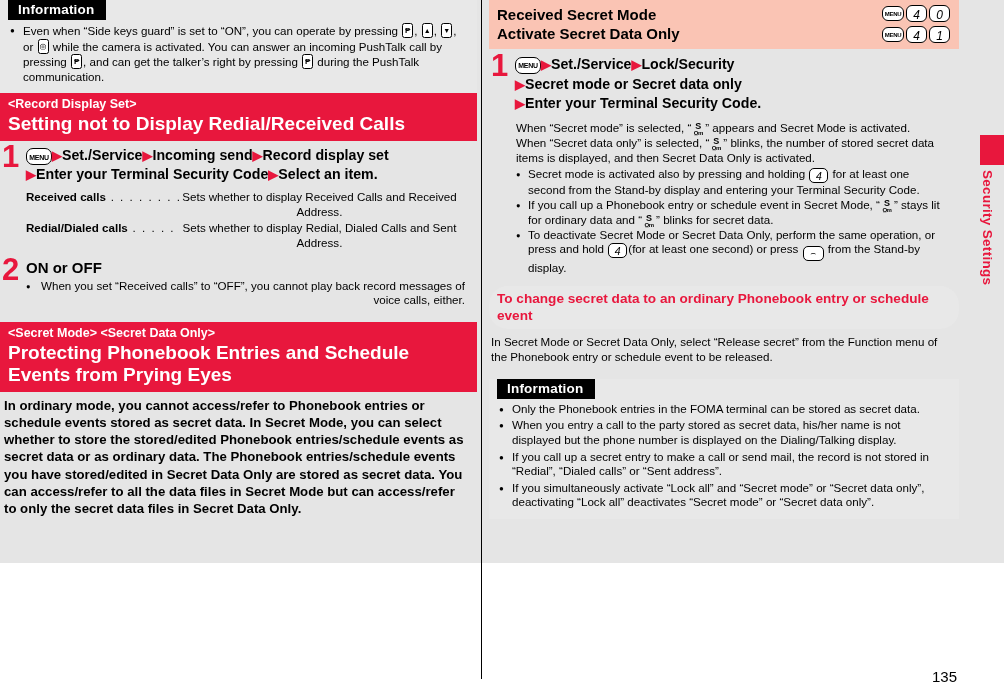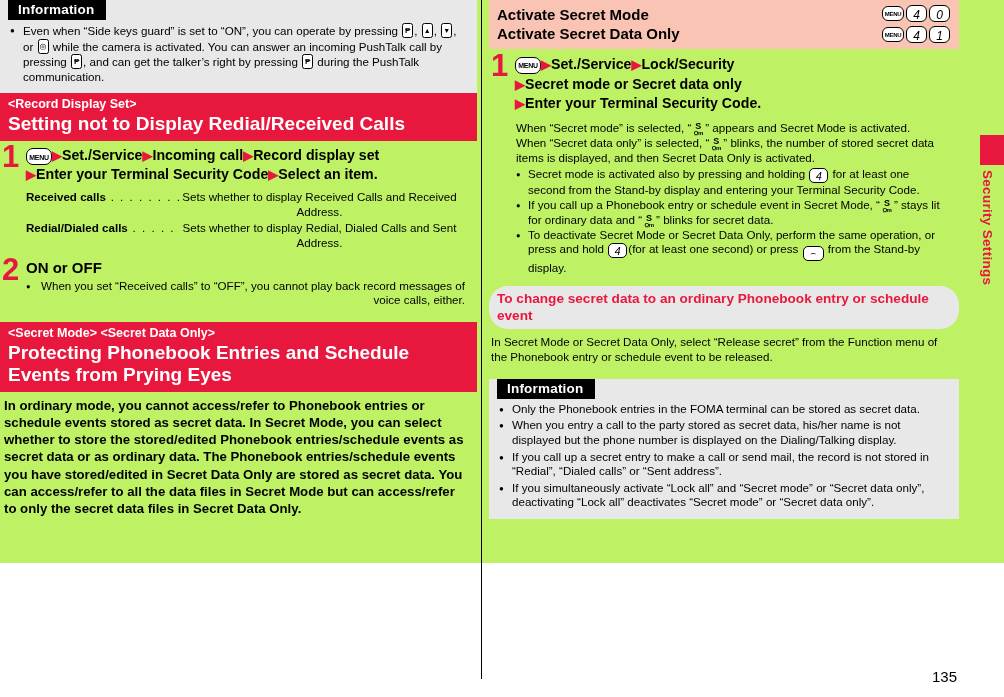"Information" .page { background: #bef264 -> #e5e5e5 }
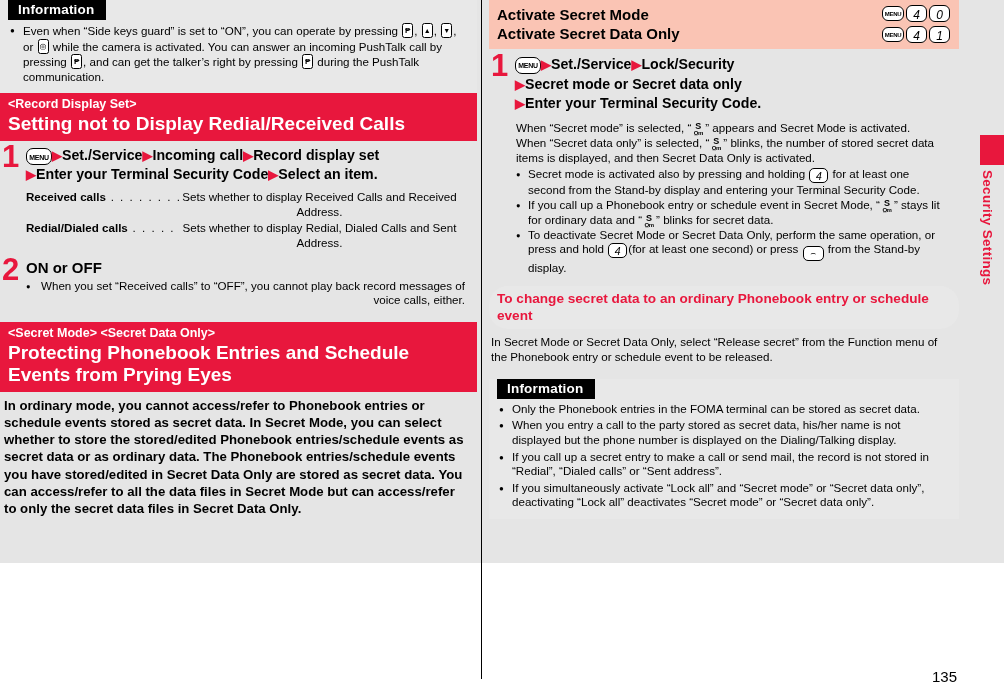"Activate Secret Mode" div.pink-row { text: Activate -> Received }
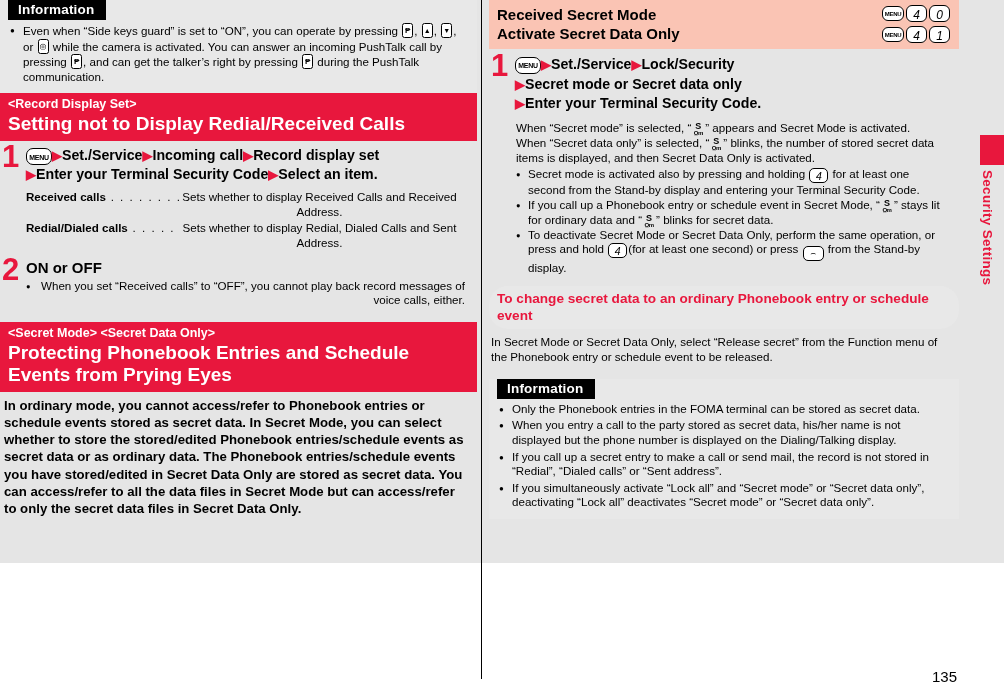"Incoming call" span { text: call -> send }
